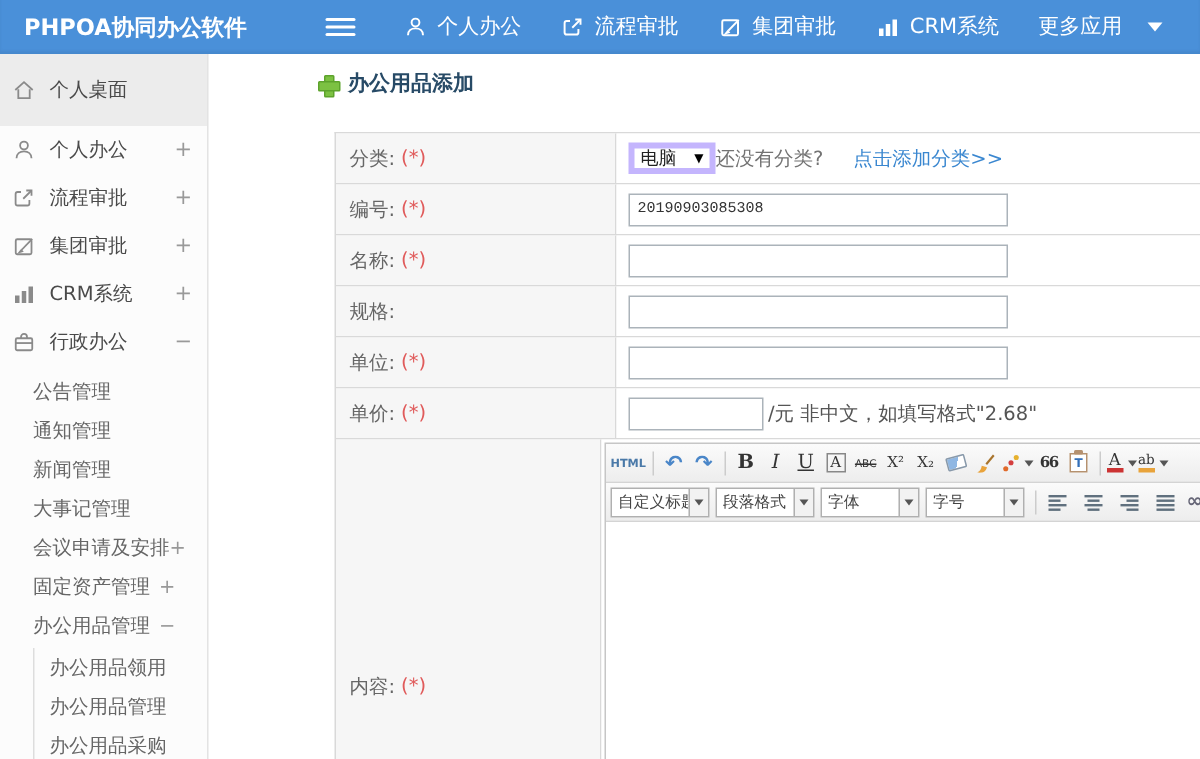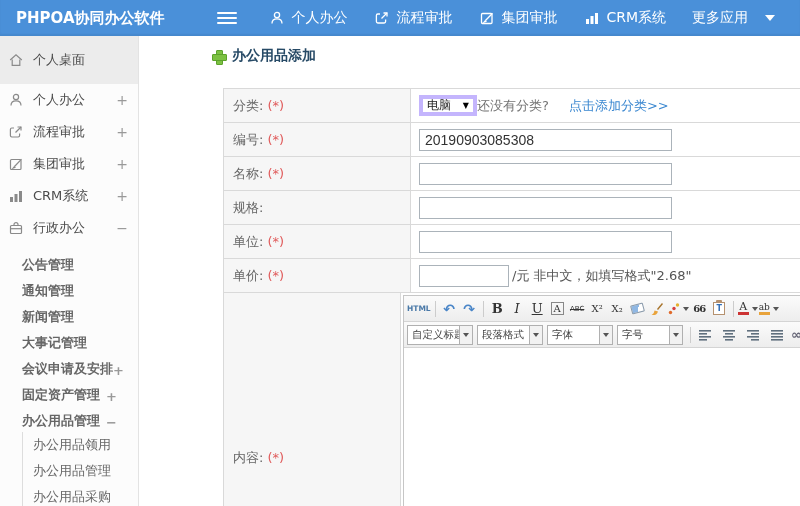"20190903085308" input.txt { font-family: Liberation Sans, sans-serif -> Liberation Mono, monospace; font-size: 14px -> 10px }
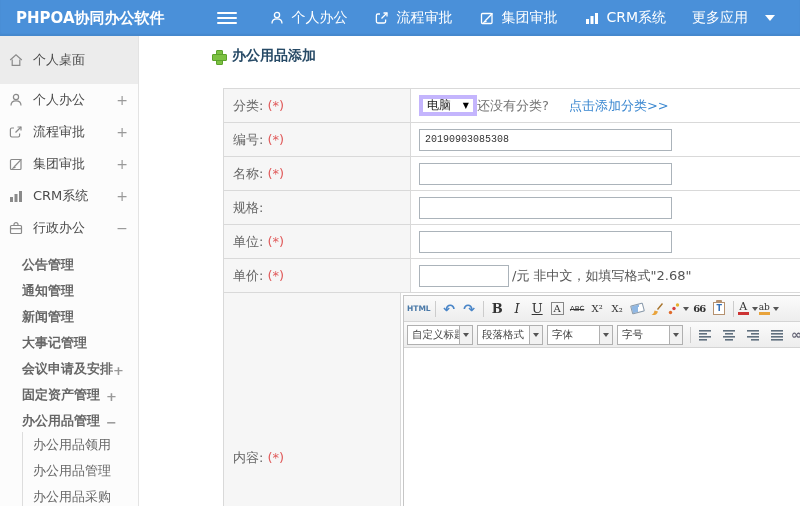"公告管理" .sub-item { align-items: flex-end -> center; font-weight: bold -> none }
